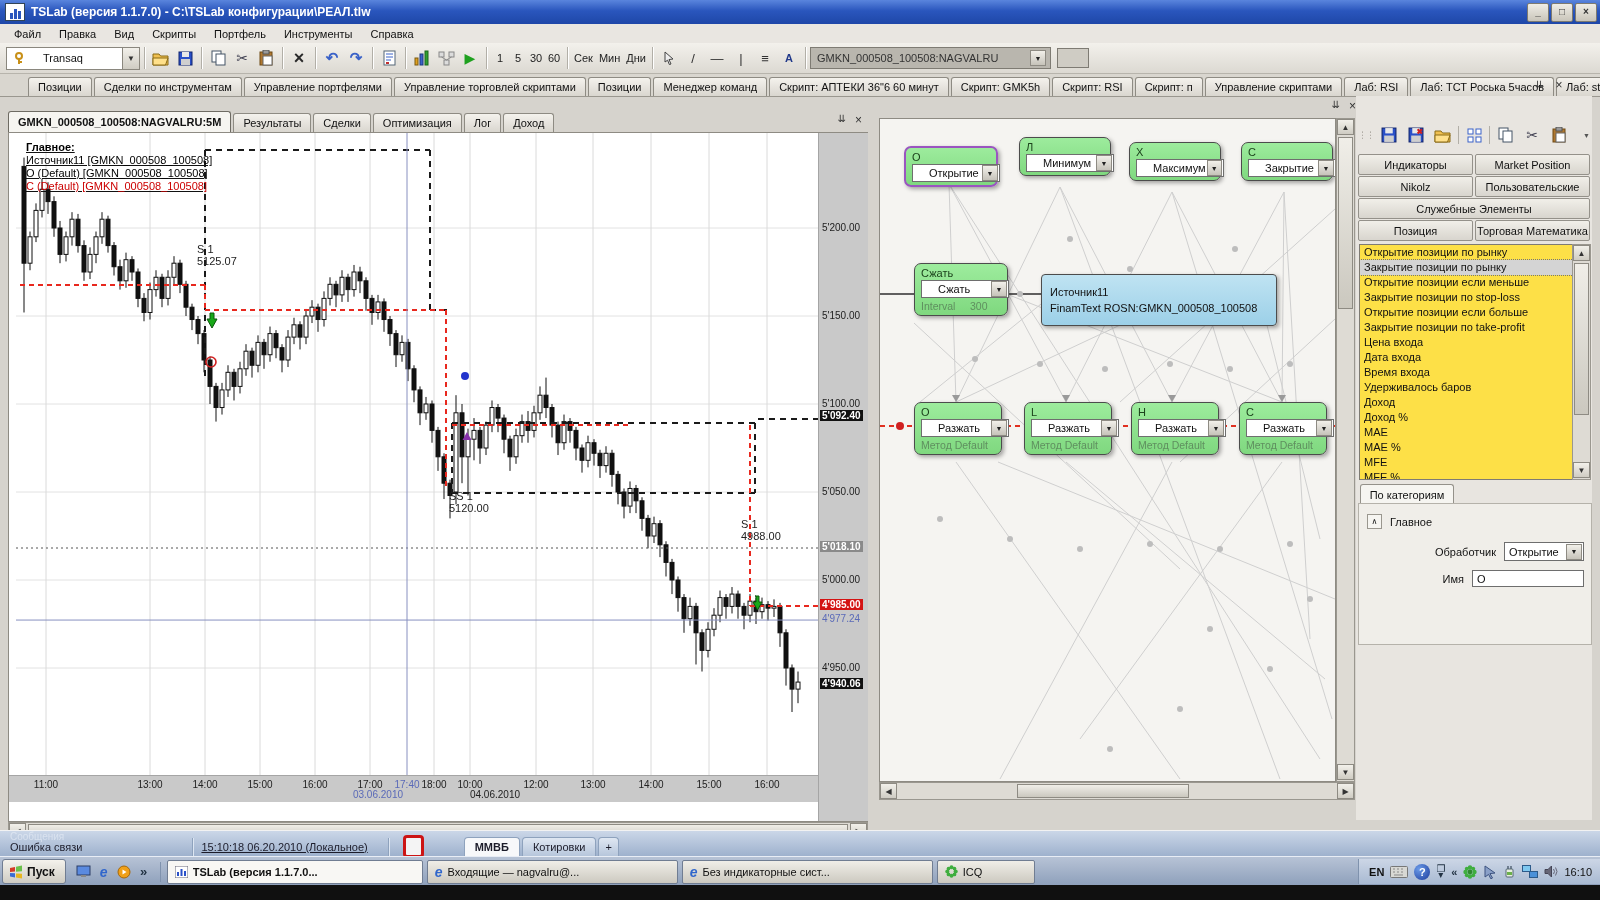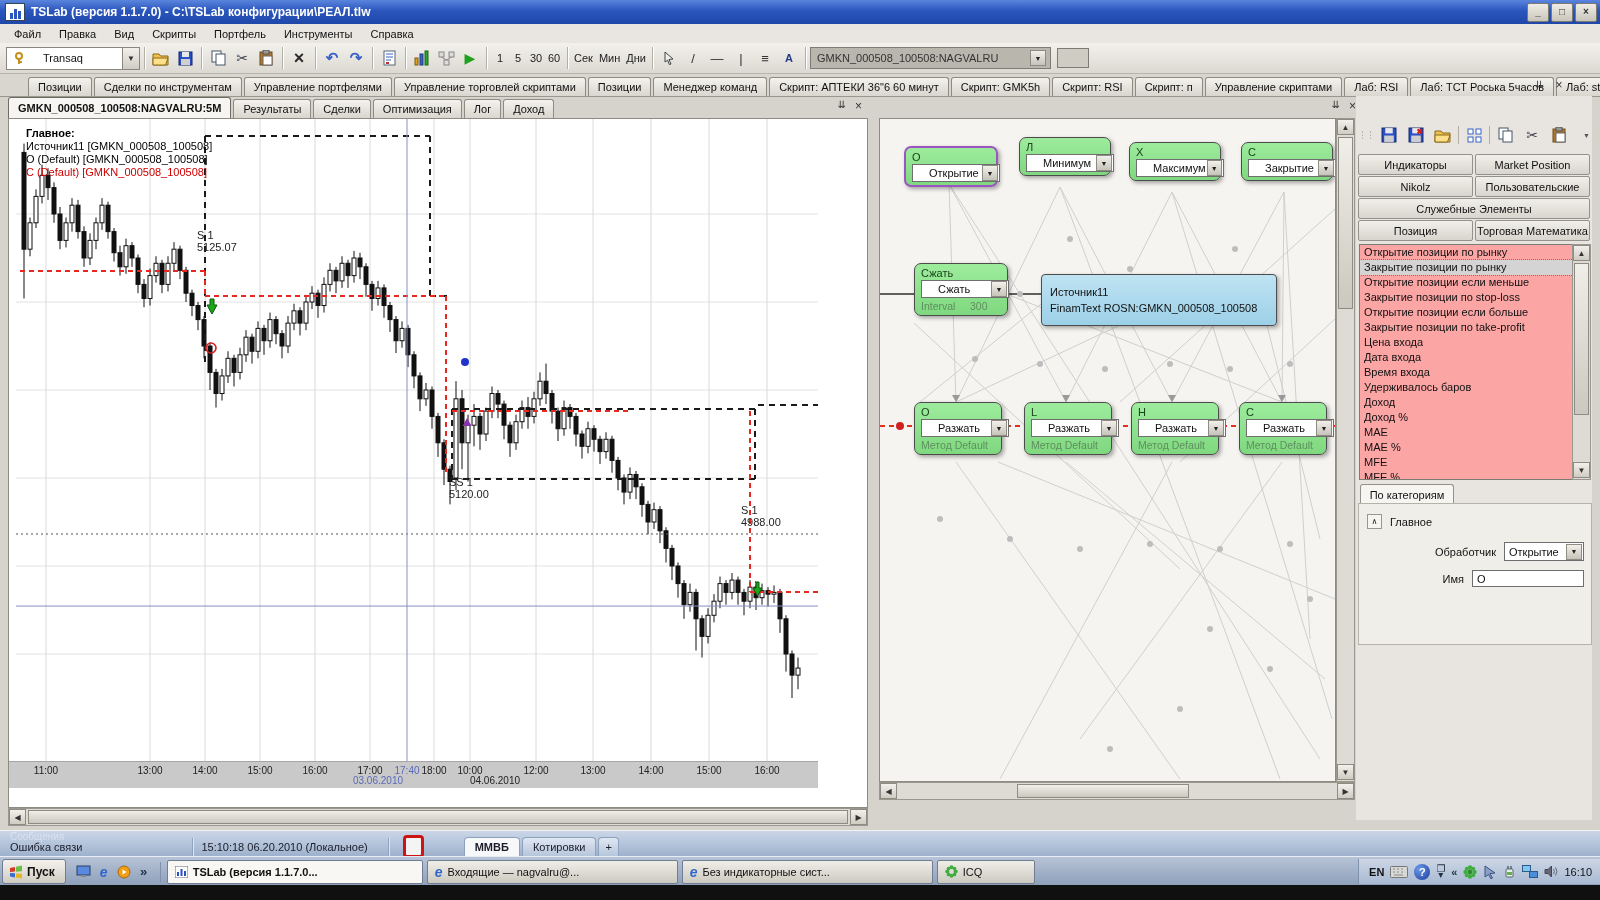"GMKN_000508_100508:NAGVALRU:5M" #chart-panel { top: 96px -> 110px }
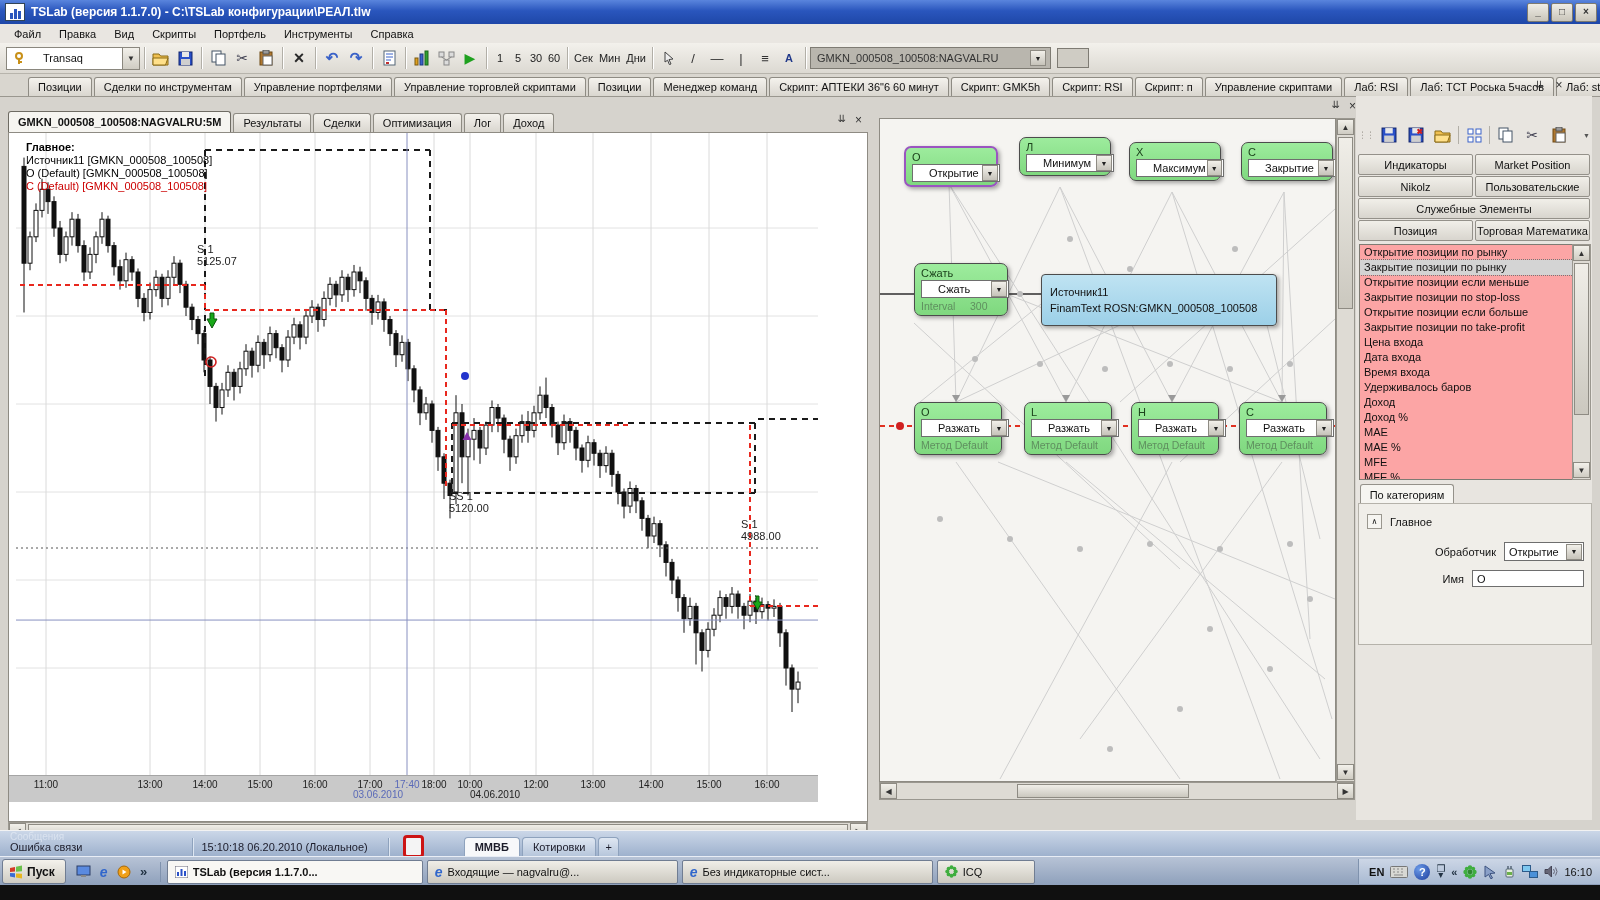"Главное:" div.abs { text-decoration: none -> underline }
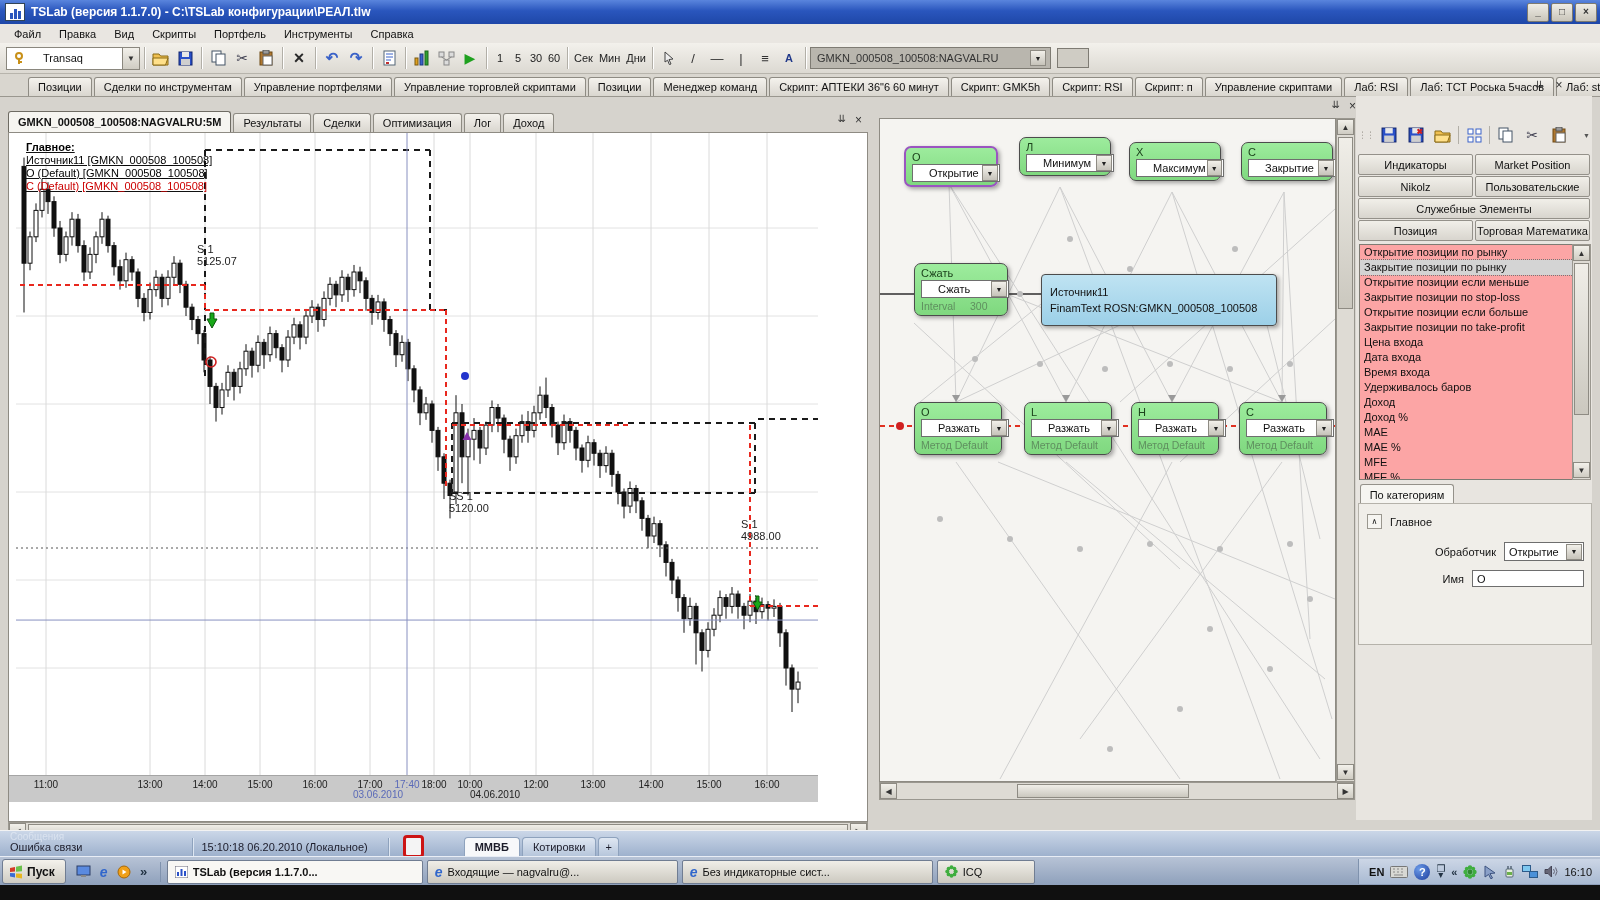"5'200.00" div { html: none -> <div> <div>5'200.00</div> <div>5'150.00</div> <div>5'100.00</div> <div>5'050.00</div> <div>5'000.00</div> <div>4'950.00</div> <div>5'092.40</div> <div>5'018.10</div> <div>4'985.00</div> <div>4'977.24</div> <div>4'940.06</div> </div> }
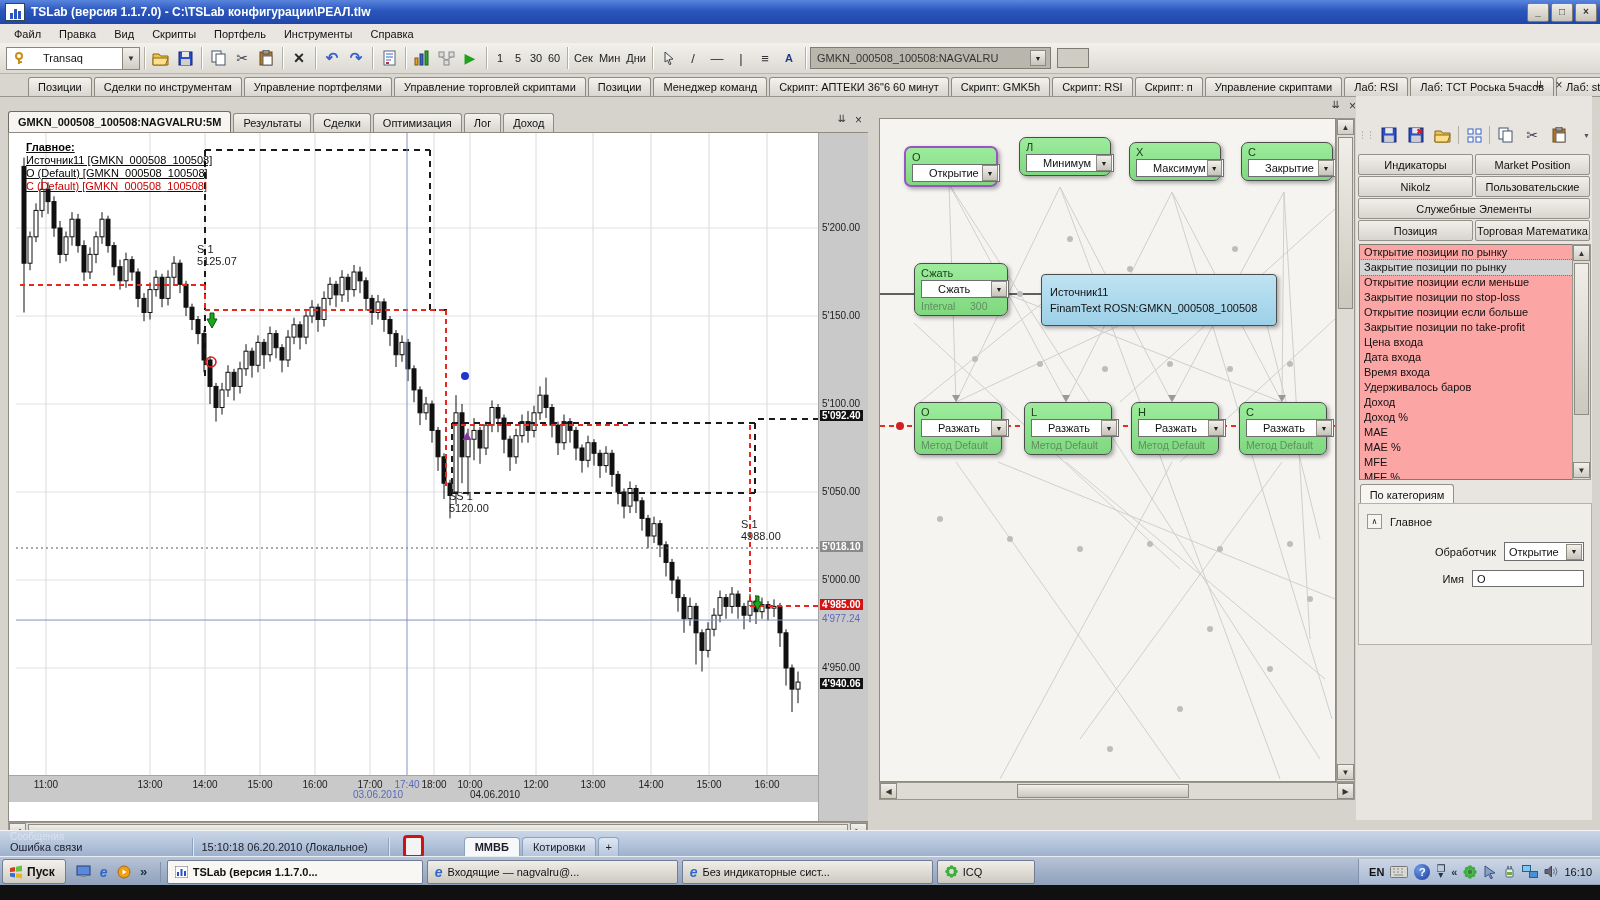"Открытие позиции по рынку" #palette-list { background: #fca5a5 -> #fde047 }
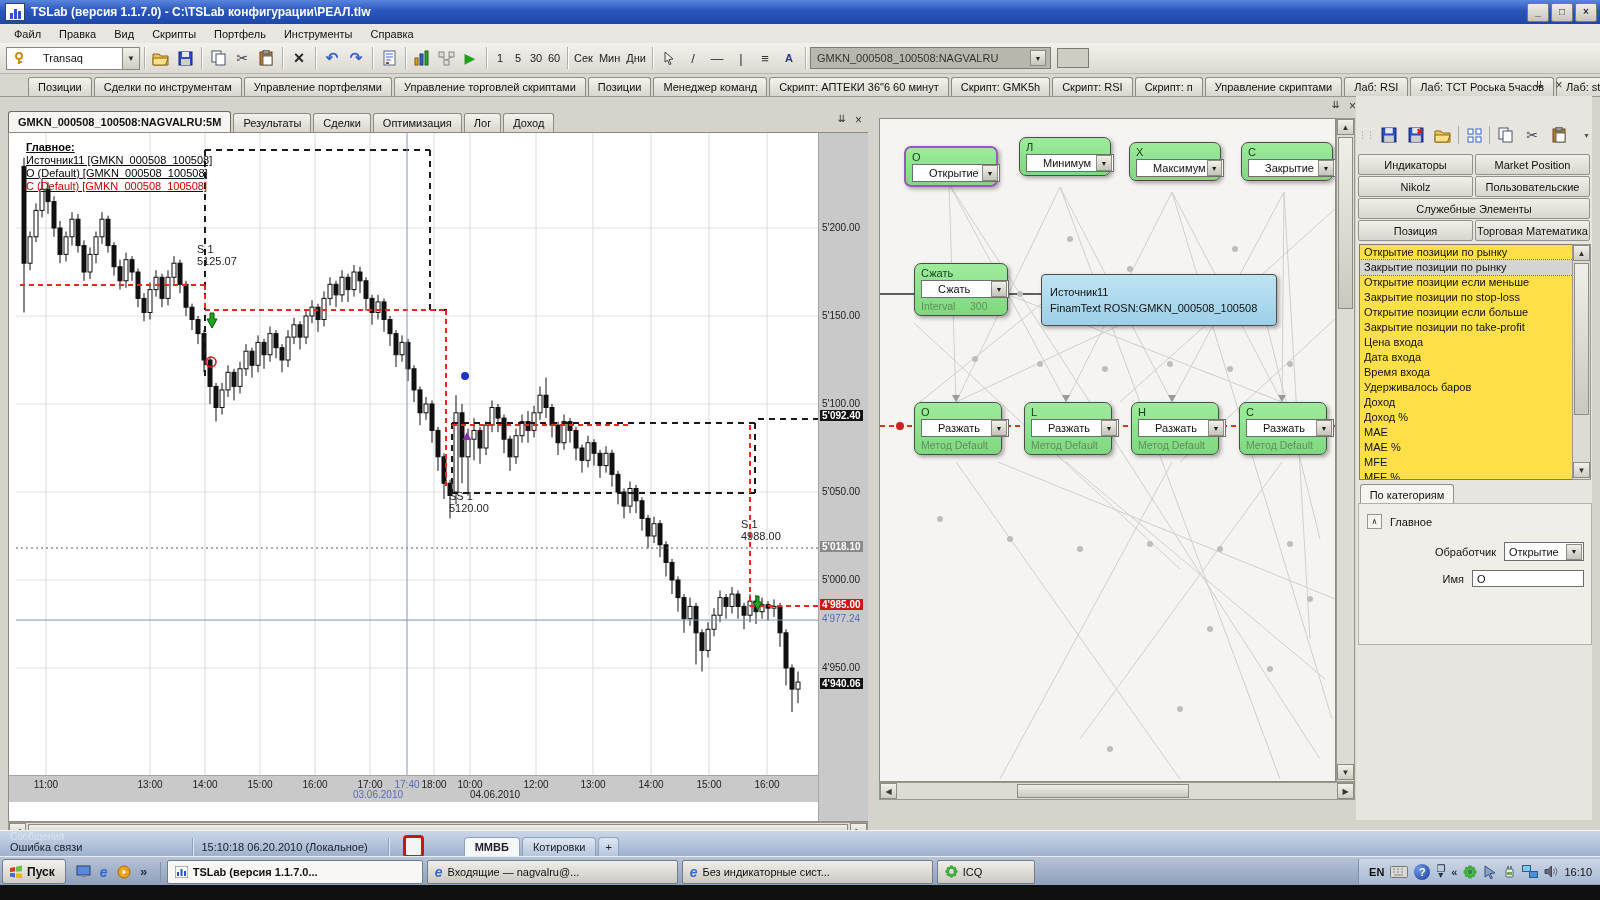"15:10:18 06.20.2010 (Локальное)" span { text-decoration: none -> underline }
